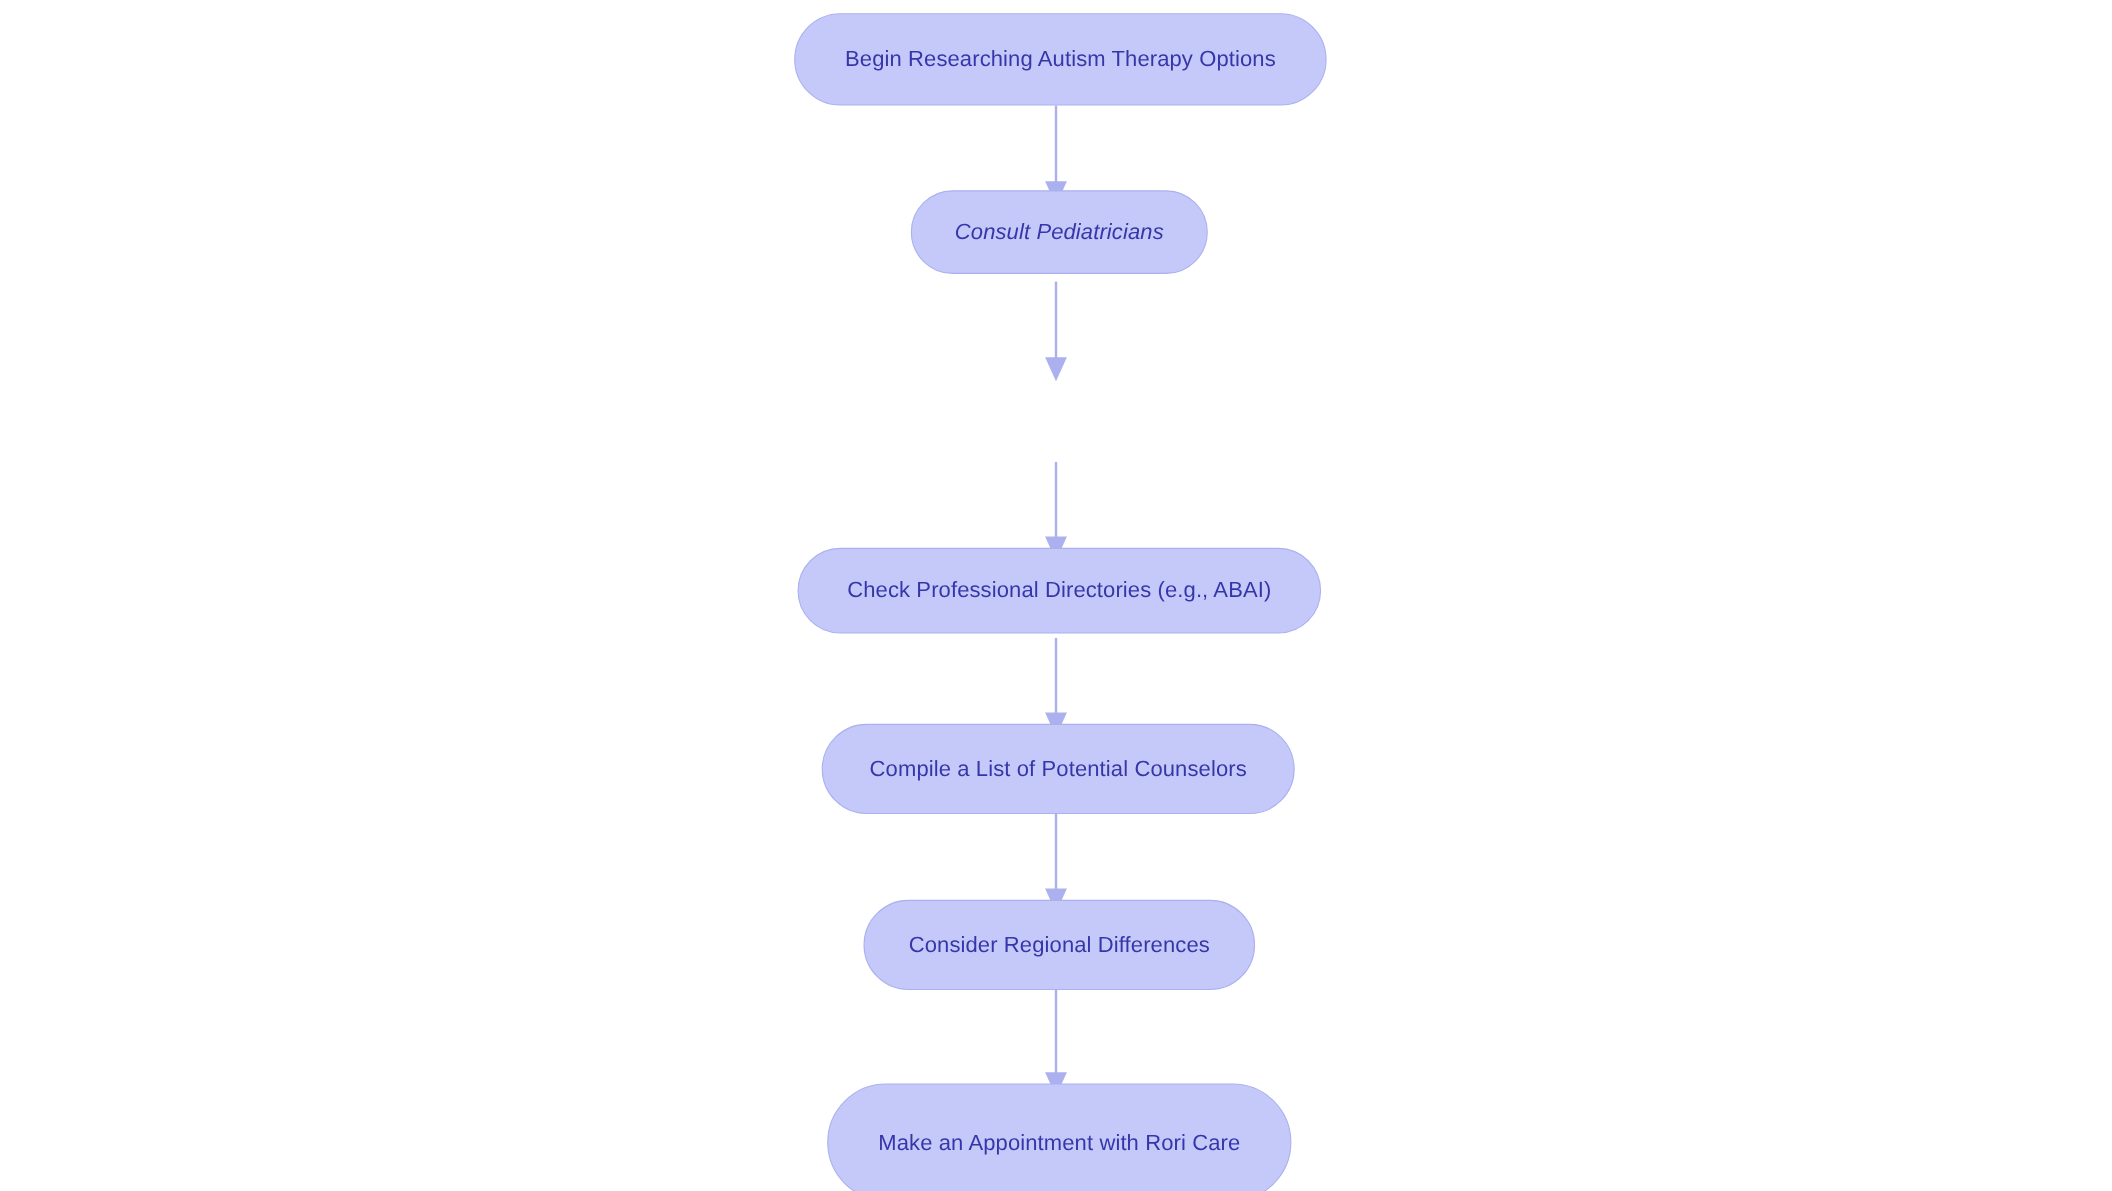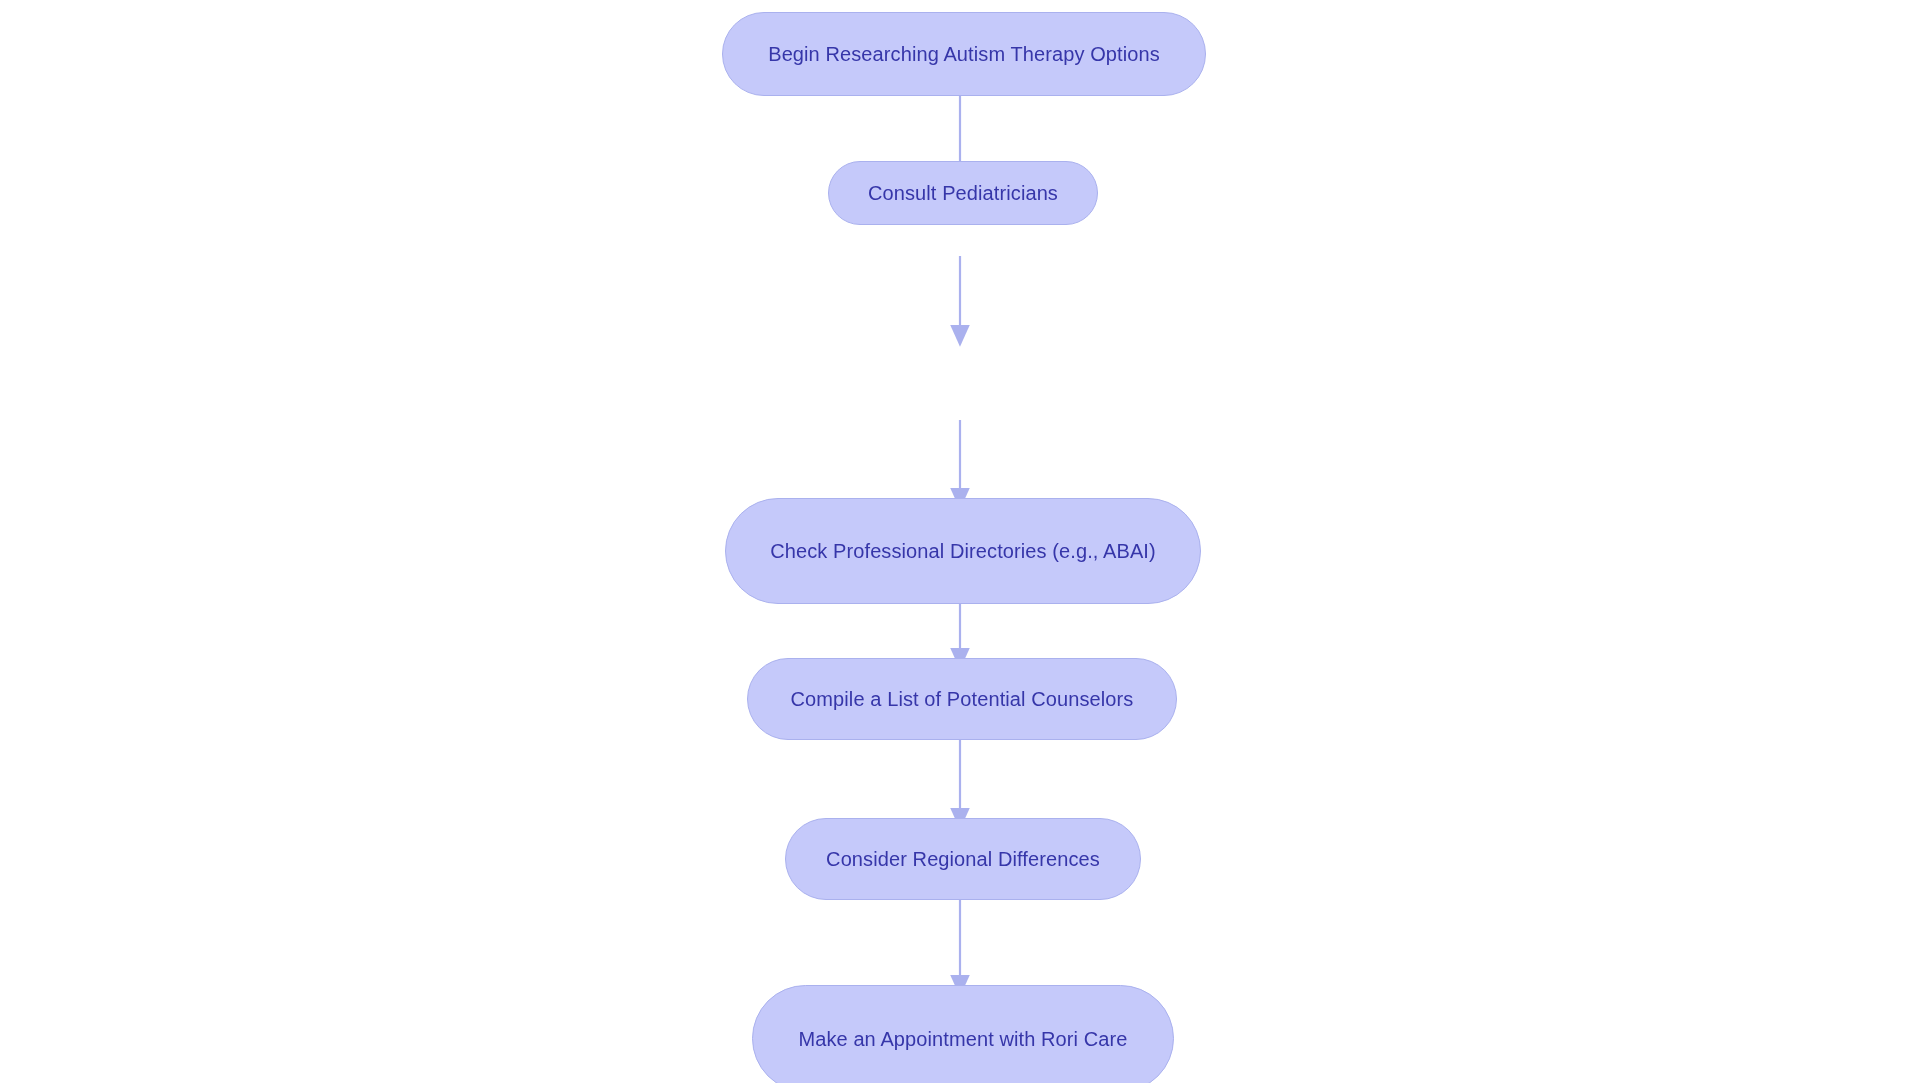"Consult Pediatricians" .n1 { font-style: none -> italic; height: 64px -> 76px; top: 161px -> 173px }
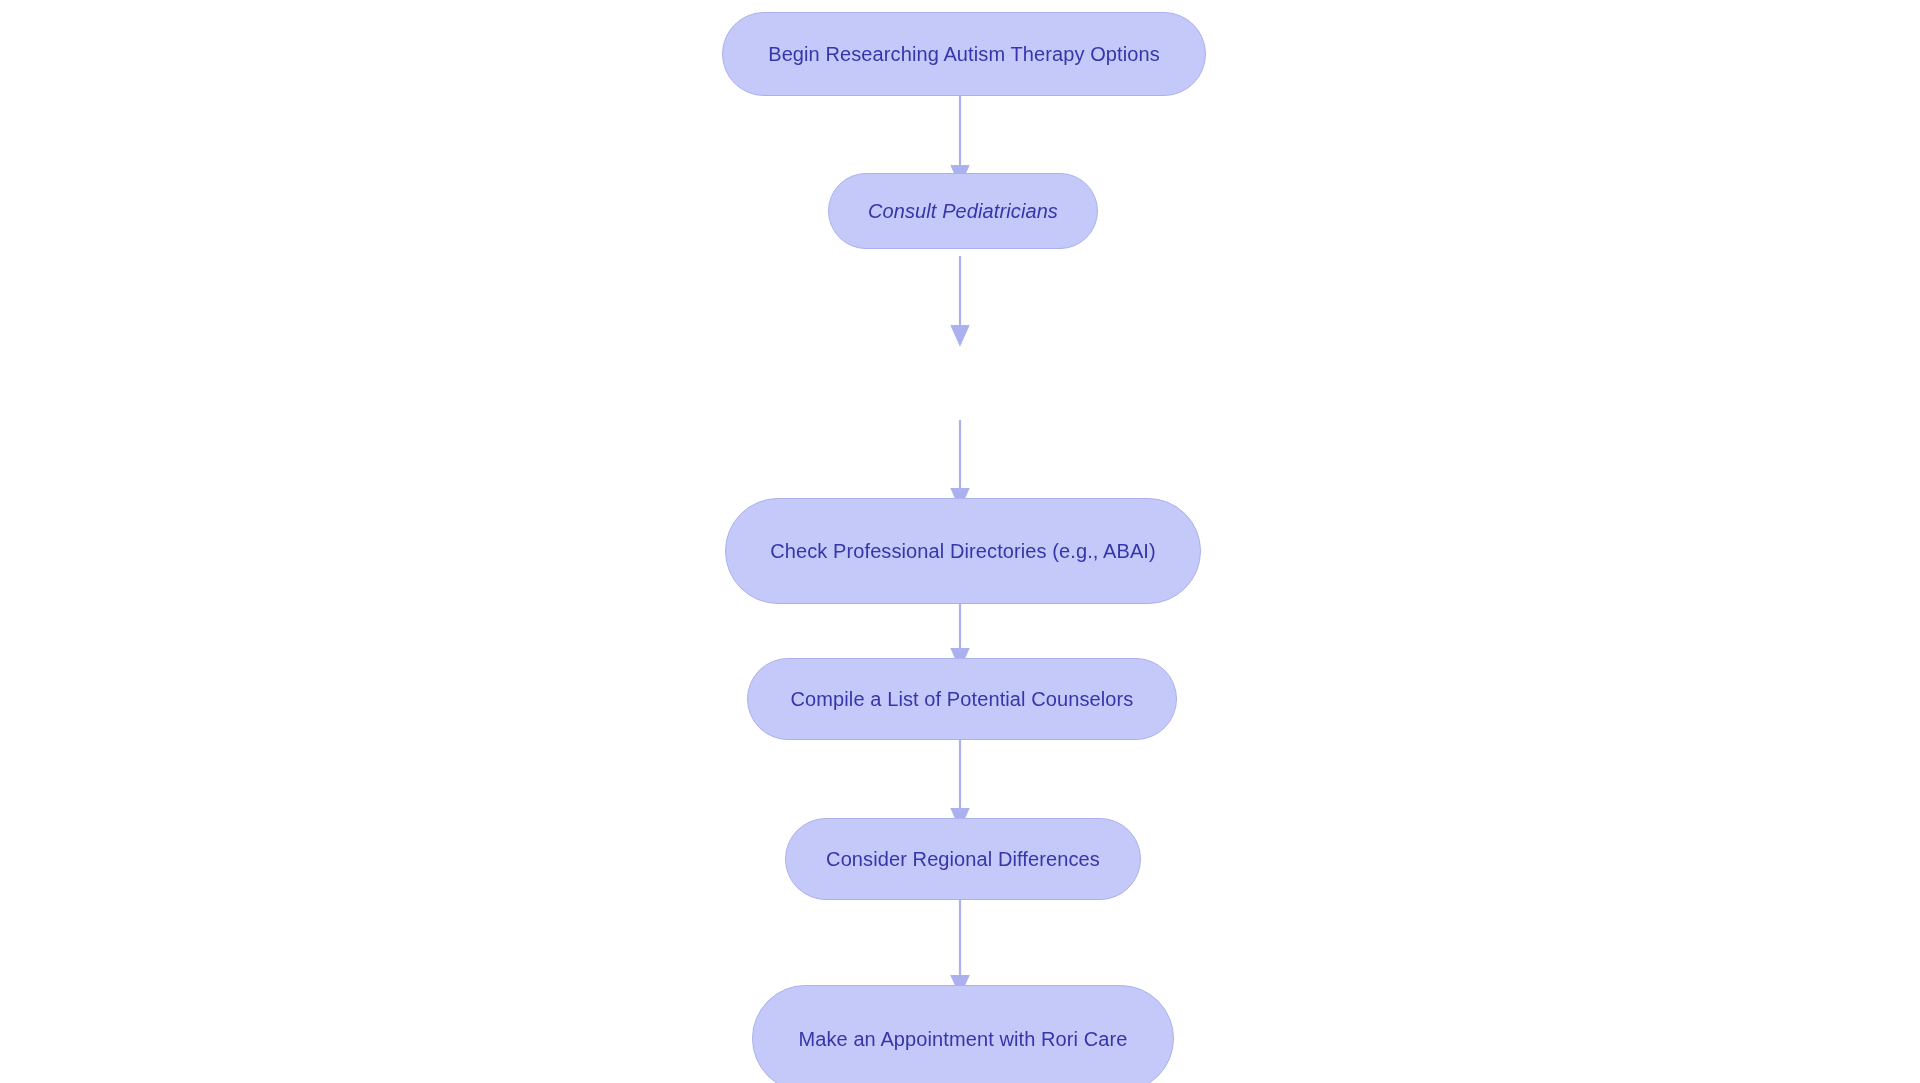"Check Professional Directories (e.g.," .n3 { height: 106px -> 78px }
